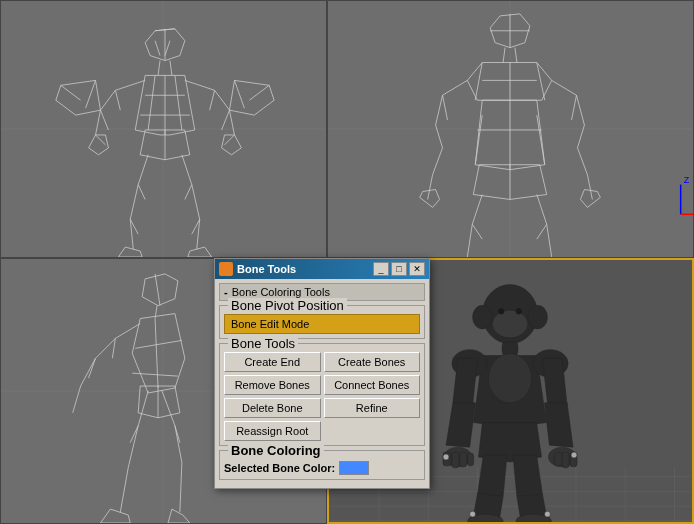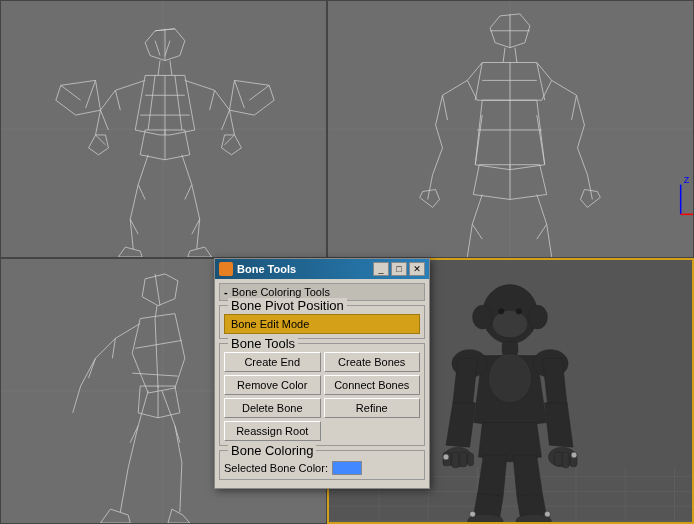"Remove Color" button.btn-std { text: Color -> Bones }
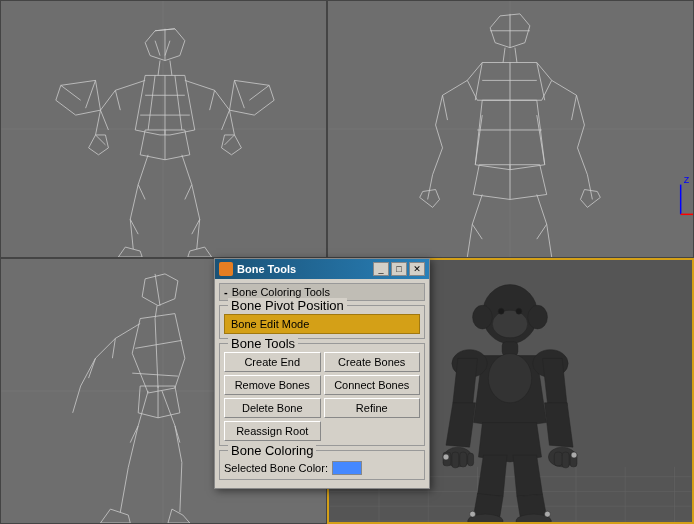"Bone Coloring" div.group-box { font-weight: none -> bold }
